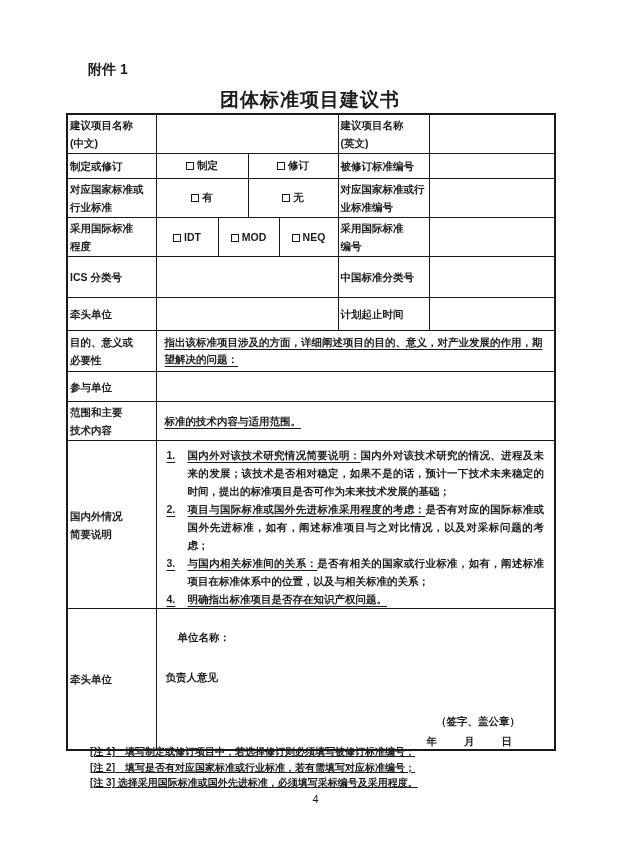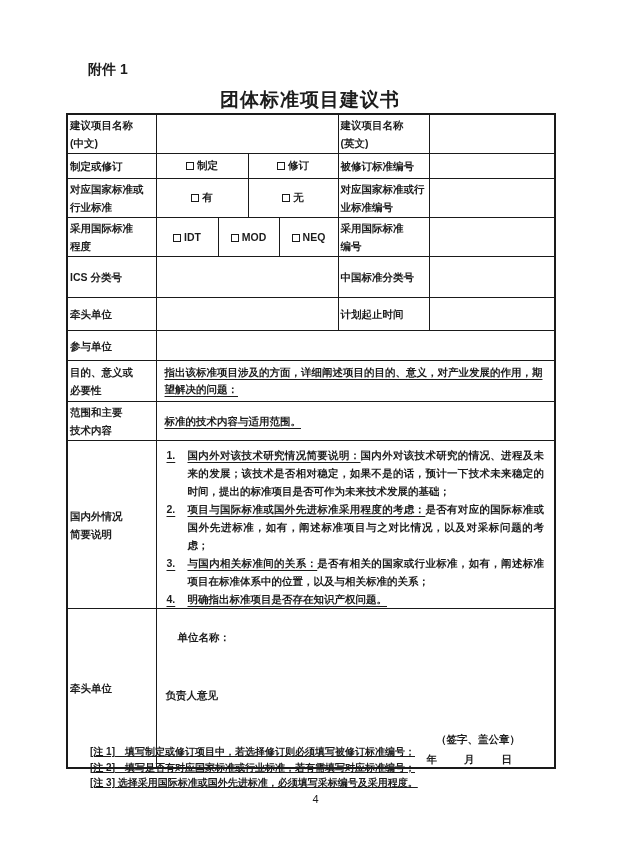"参与单位" tr { order: before "目的、意义或" -> after "目的、意义或" }
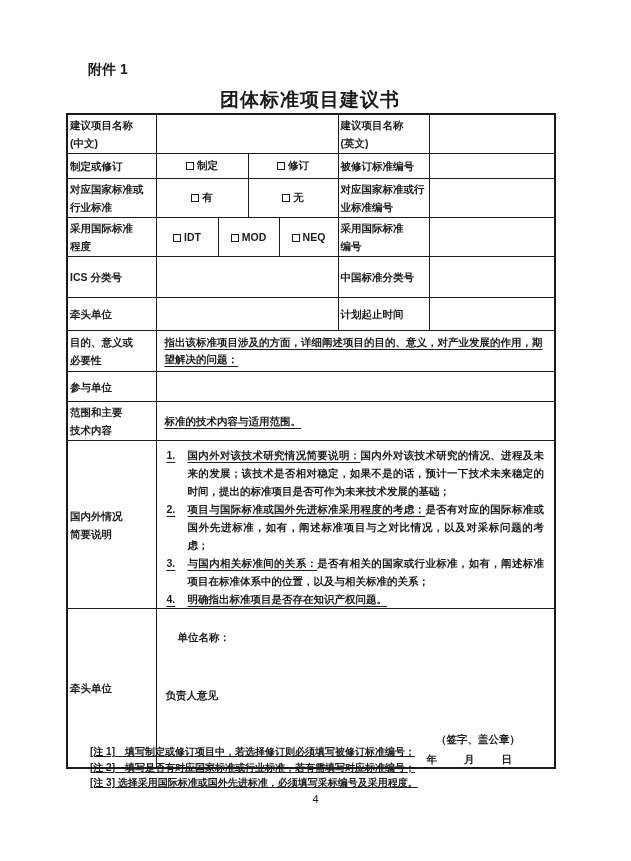"负责人意见" .org-opinion { margin-top: 44px -> 26px }
